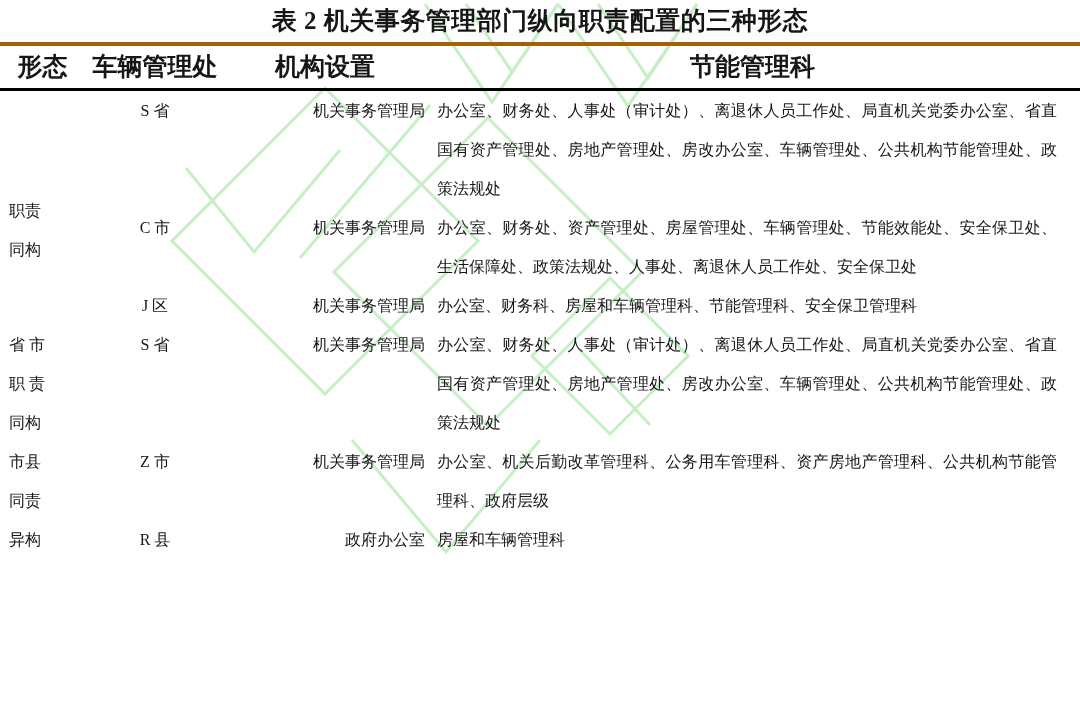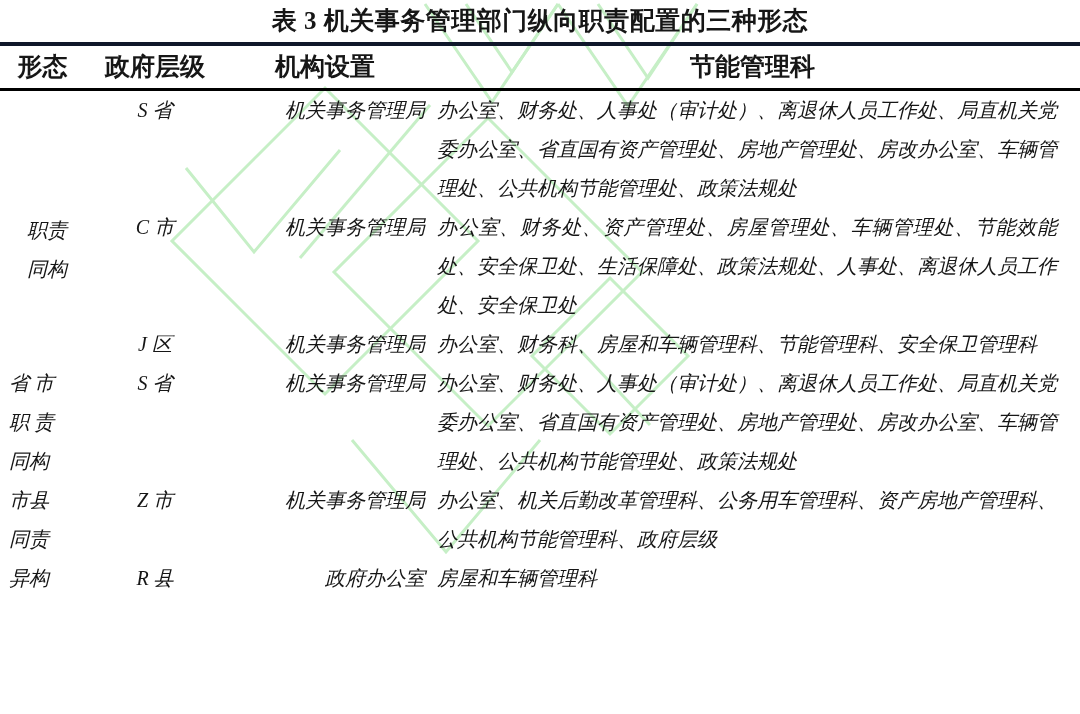"表 3 机关事务管理部门纵向职责配置的三种形态" div.title { text: 3 -> 2 }
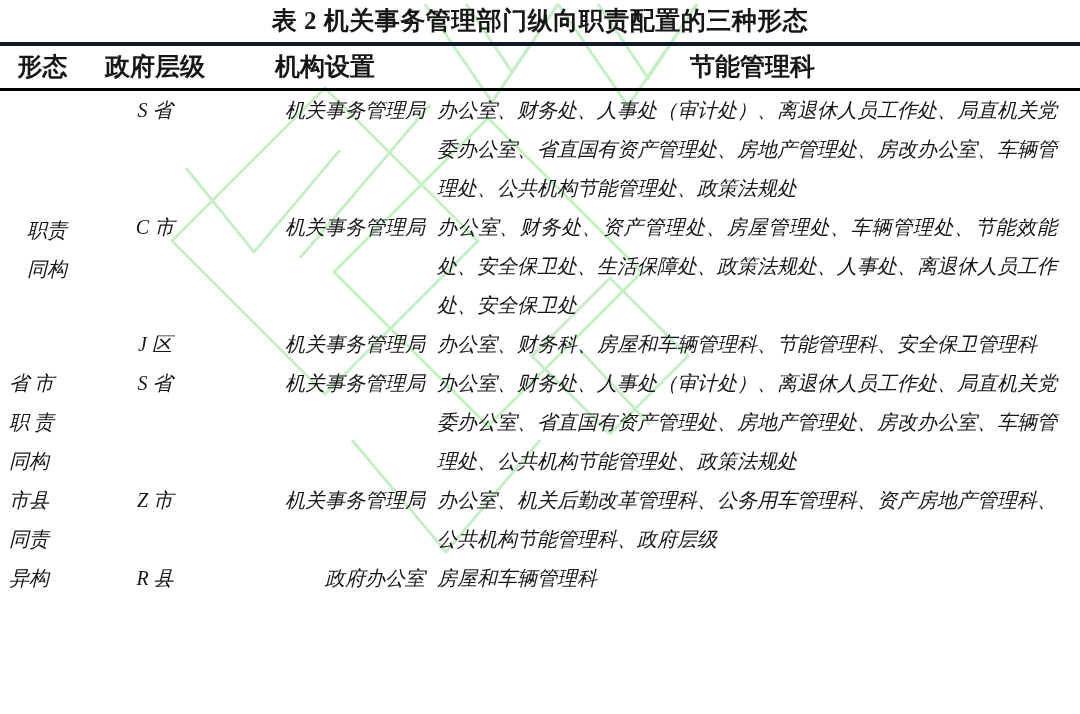"形态" table { border-top: 4px solid #0f172a -> 4px solid #a16207 }
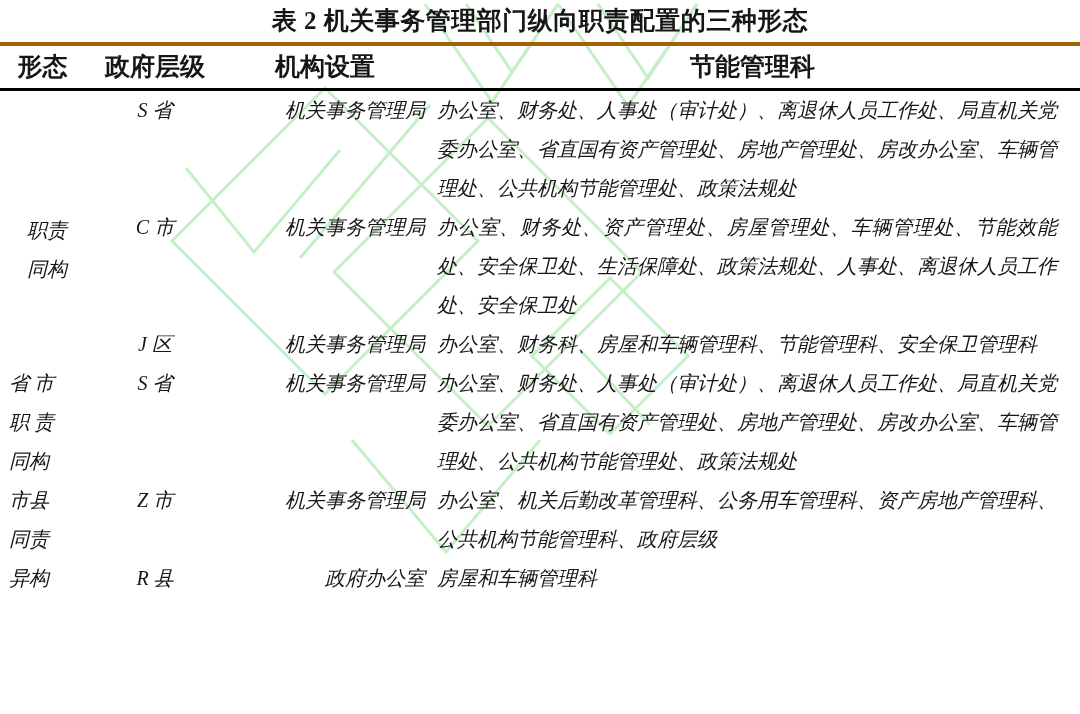"政府层级" th { text: 政府层级 -> 车辆管理处 }
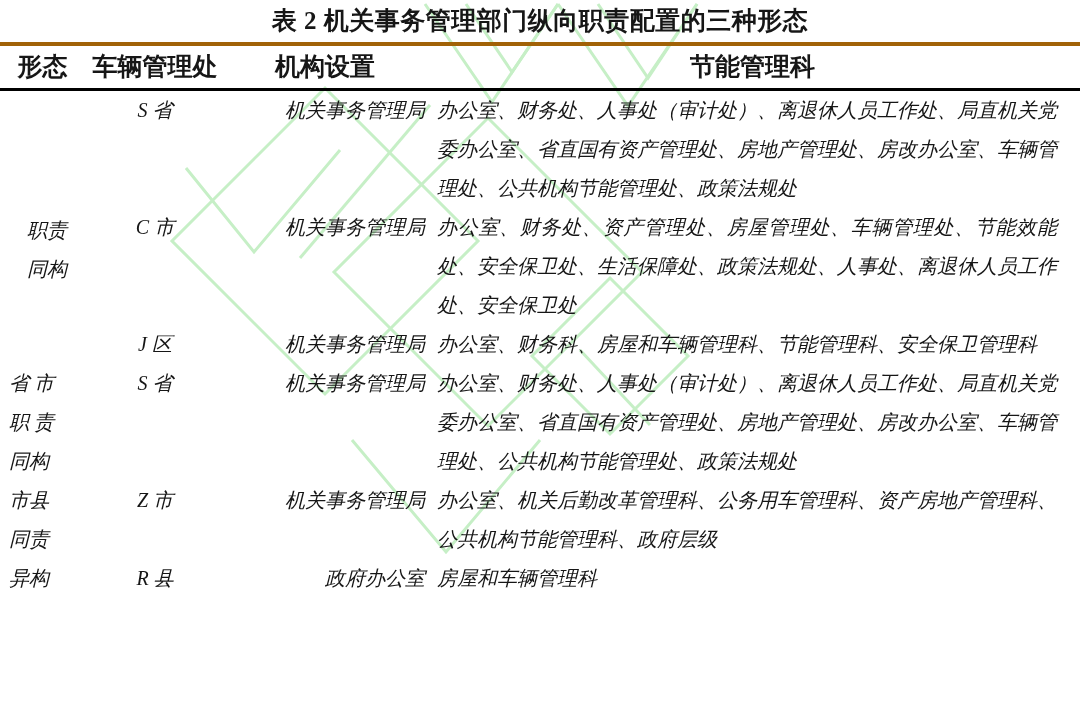"S 省" td { font-size: 20px -> 16px; font-style: italic -> none }
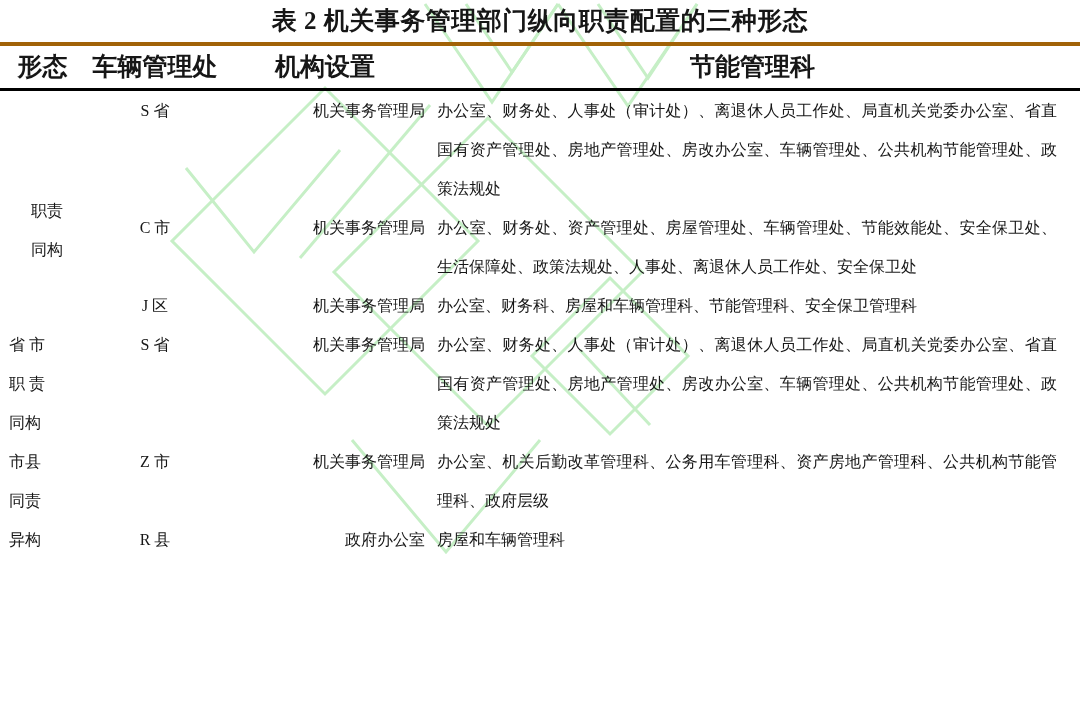"职责" td.form.g1 { text-align: center -> none }
